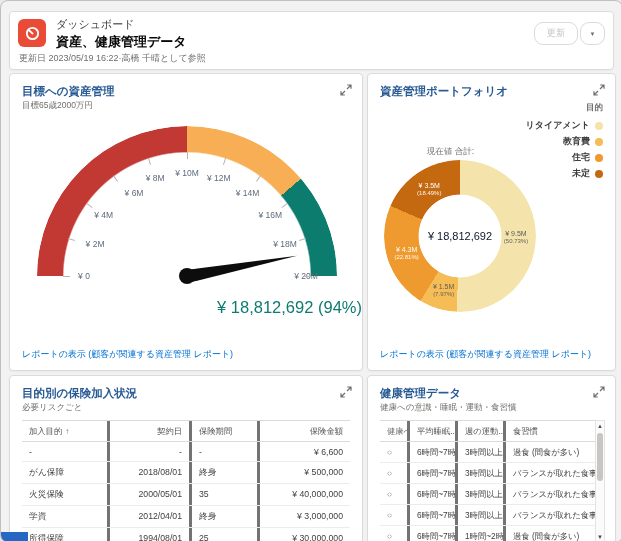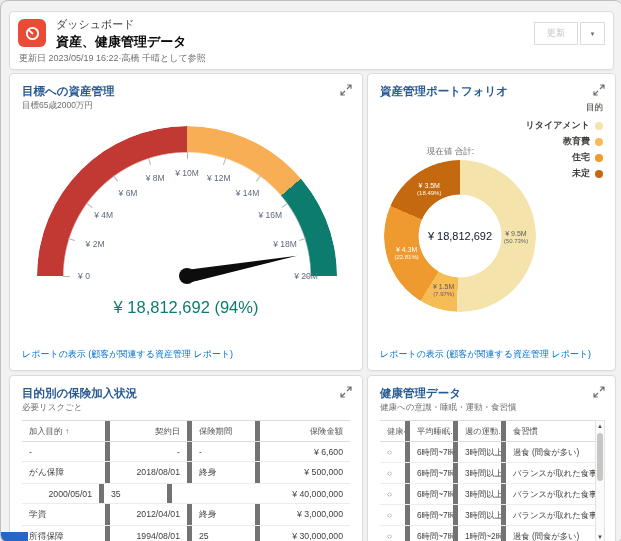"更新" .btn { border-radius: 0 -> 9px }
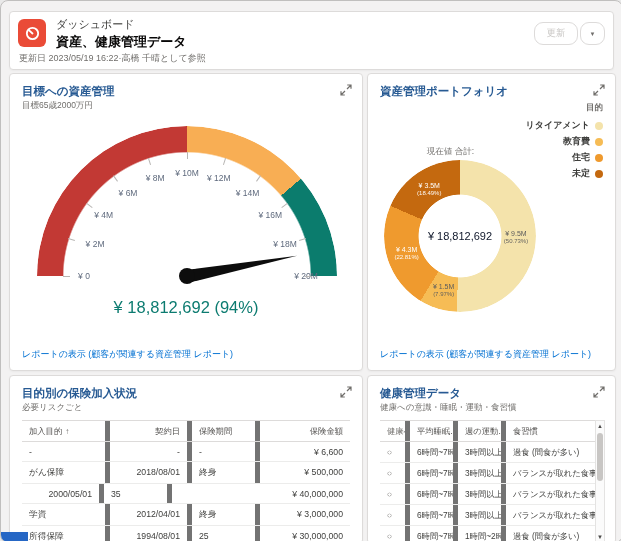"¥ 6M" span.gtick { left: 118px -> 124px }
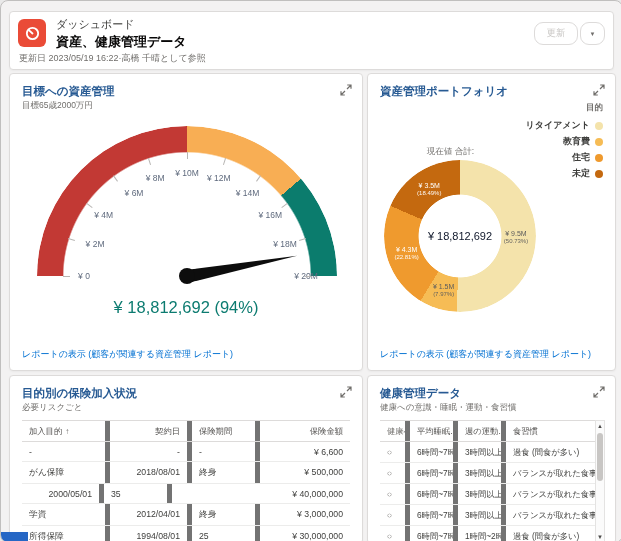"¥ 18,812,692 (94%)" #gauge-value { text-align: center -> right }
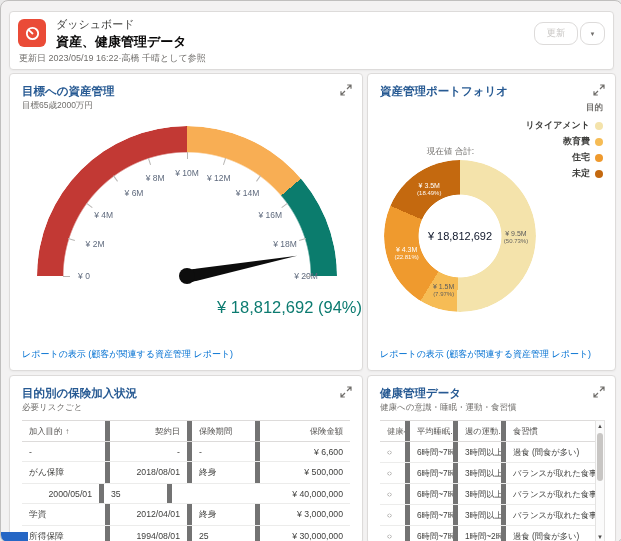"加入目的 ↑" .th,.td { border-right: 5px solid #737373 -> 3px solid #737373 }
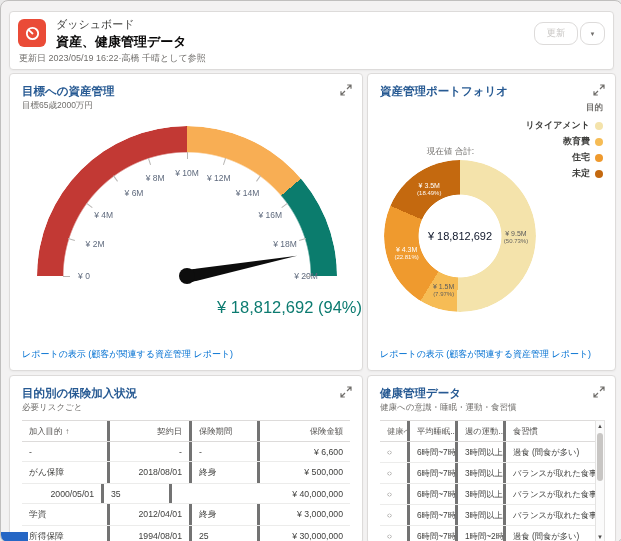"火災保険" div.td { html: none -> <div>火災保険</div> }
